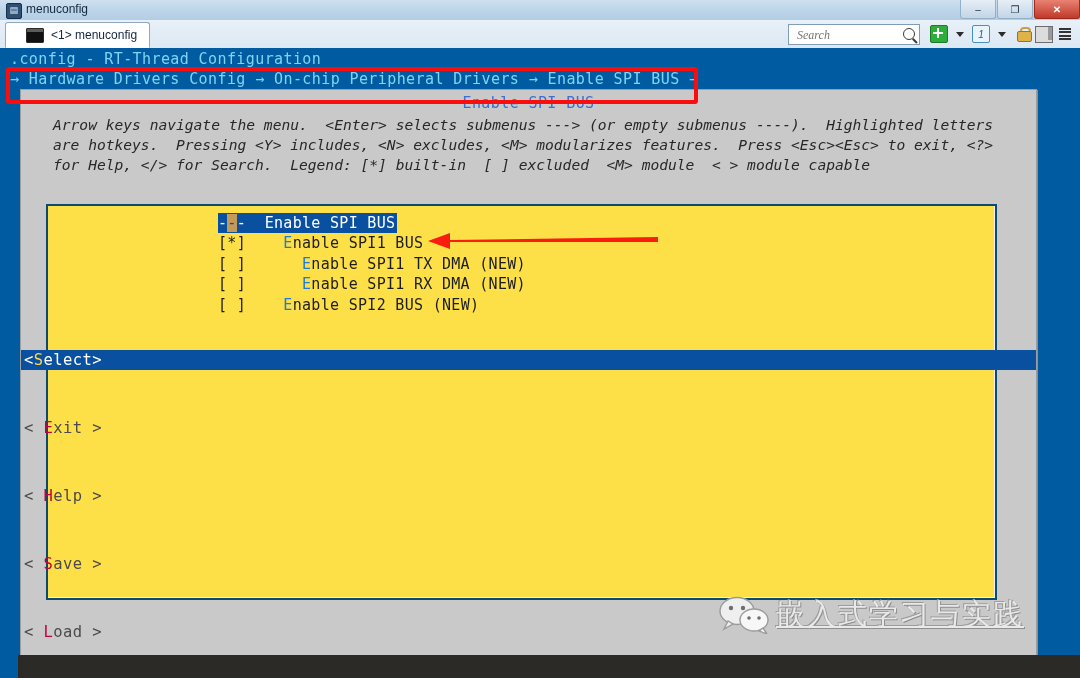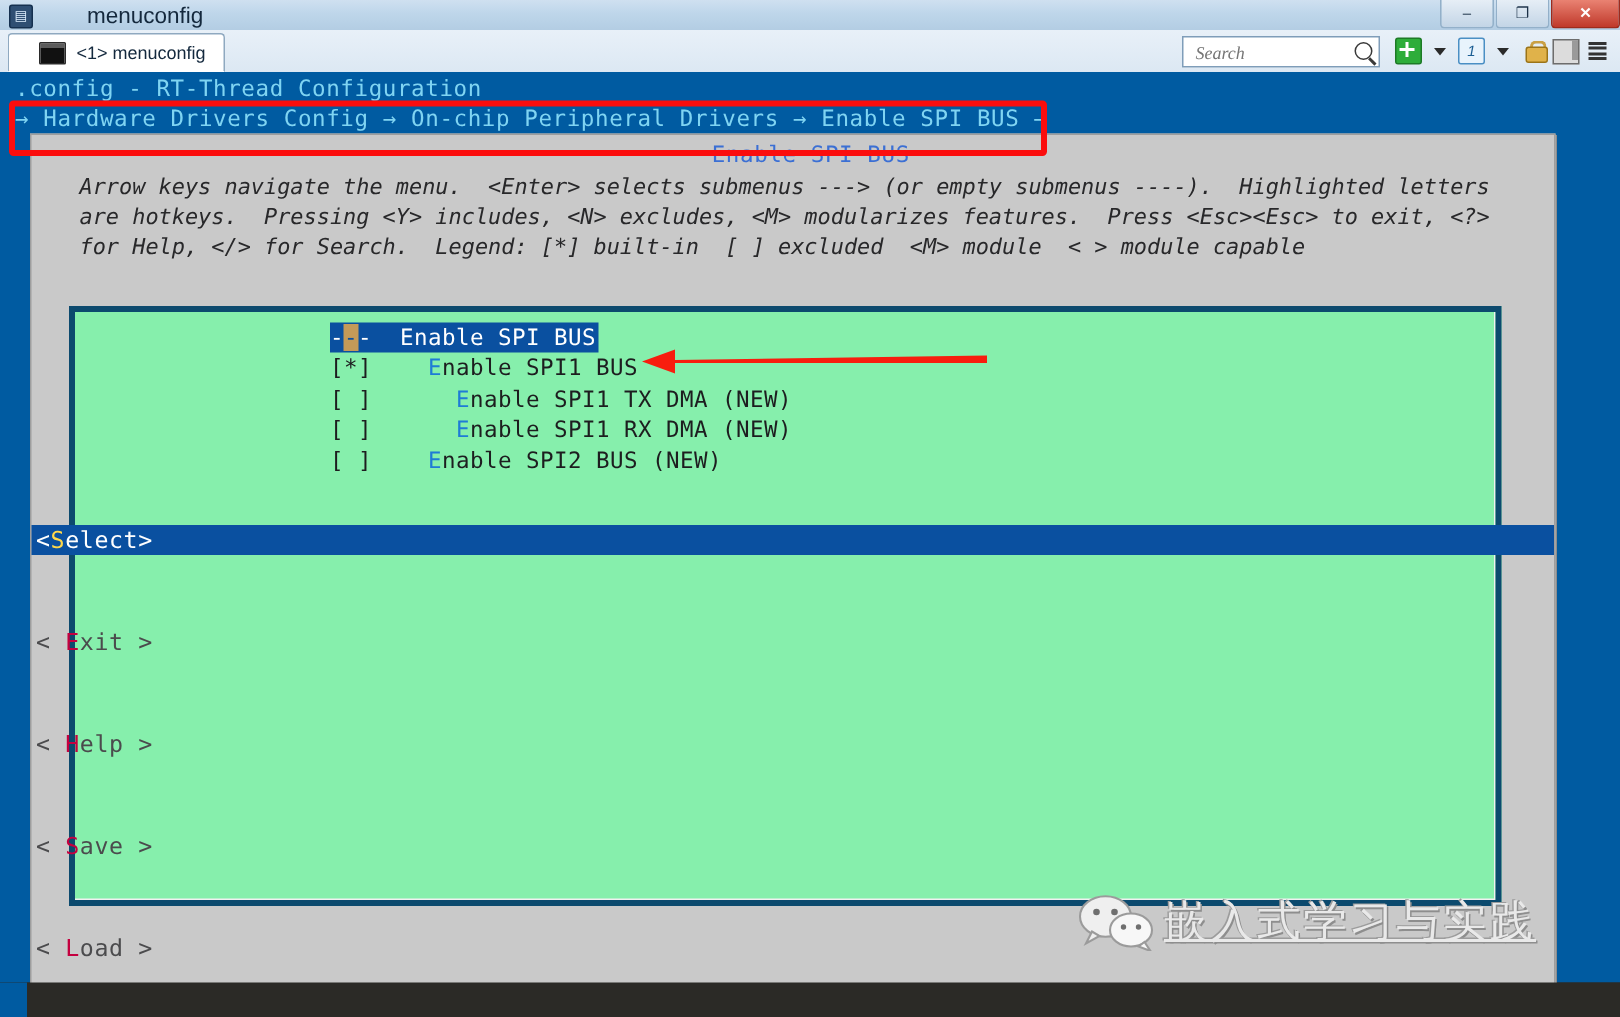"menuconfig" .tb-title { font-size: 15px -> 12px; margin-left: 32px -> none }
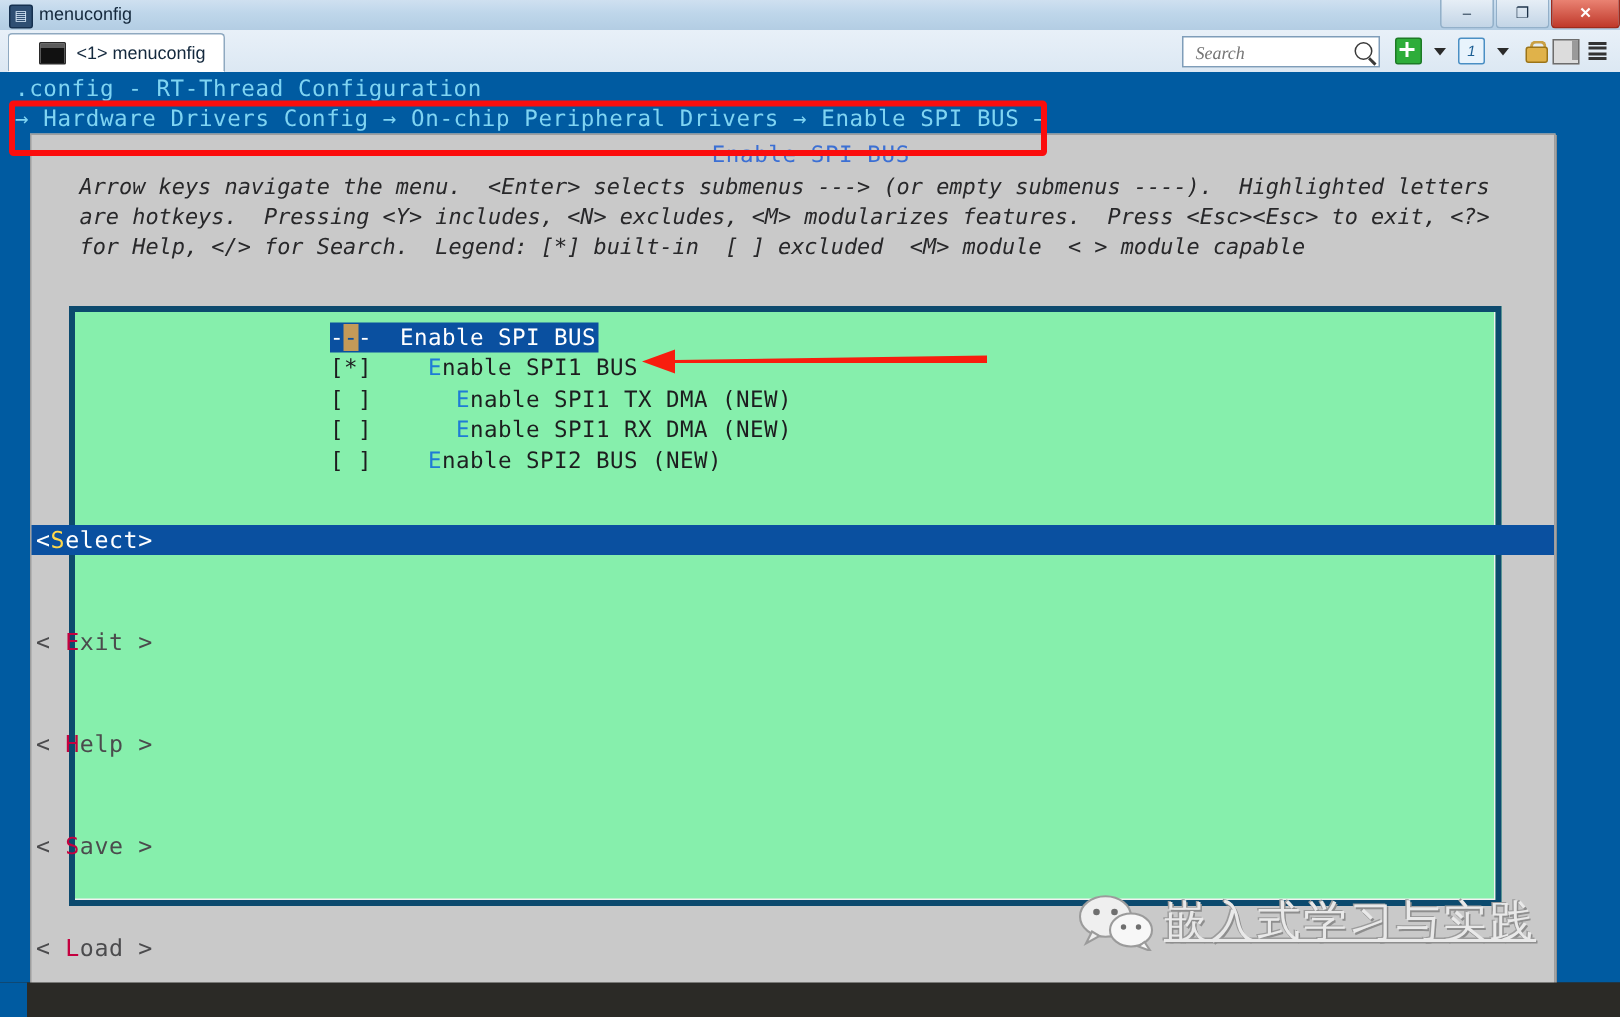"Enable SPI BUS" .dlg-title { left: 12px -> 0 }
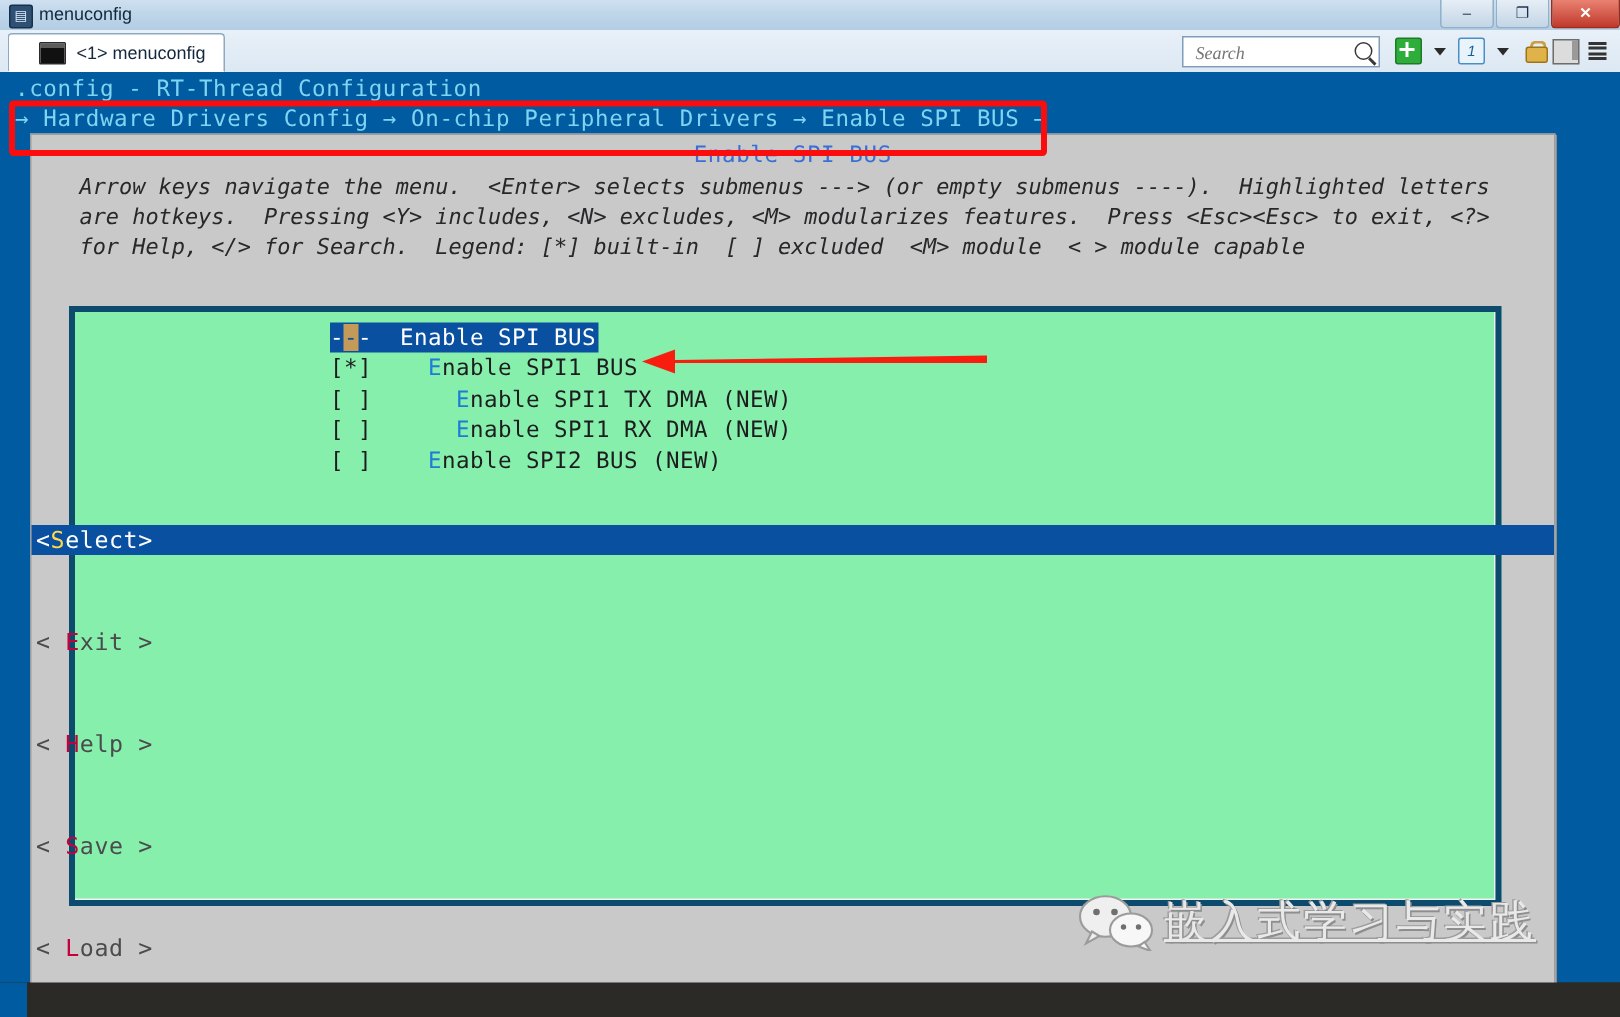"--- Enable SPI BUS" .menubox { background: #86efac -> #fde047; border: 4px solid #0c4a6e -> 2px solid #0c4a6e }
